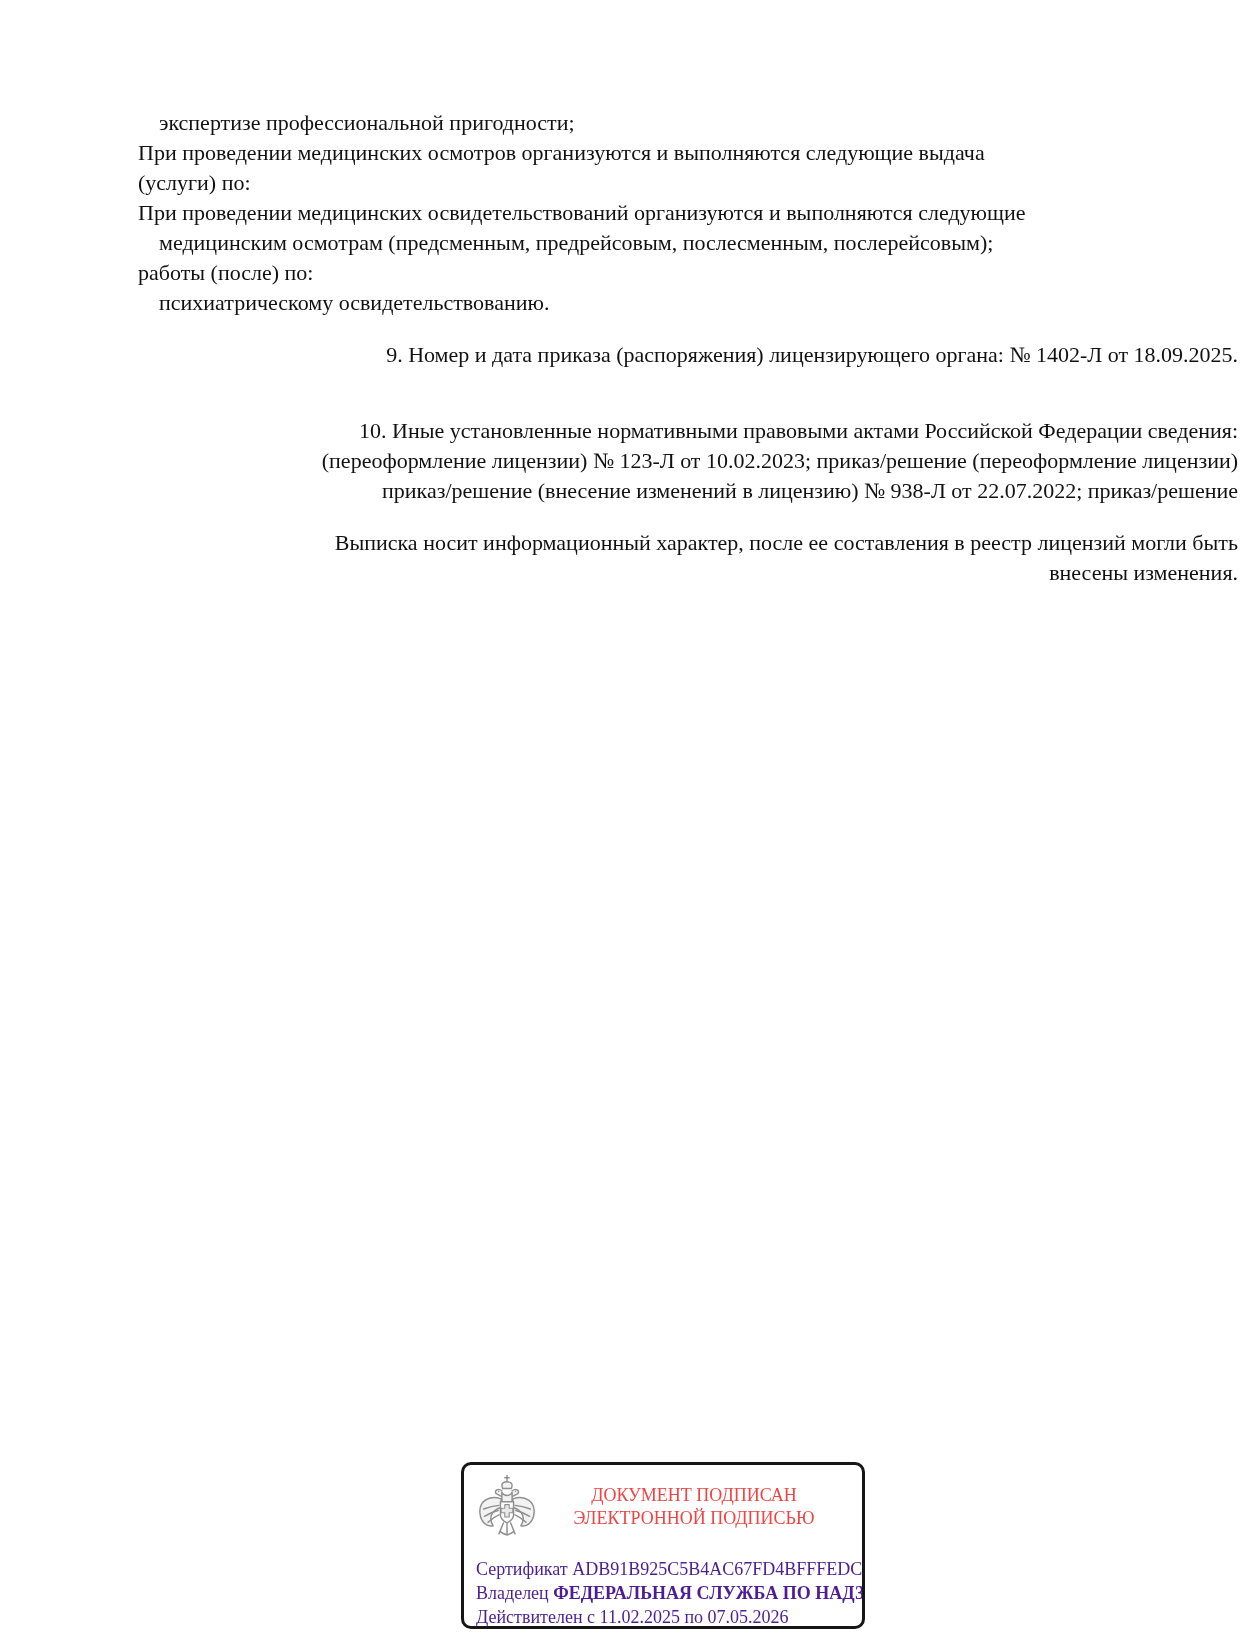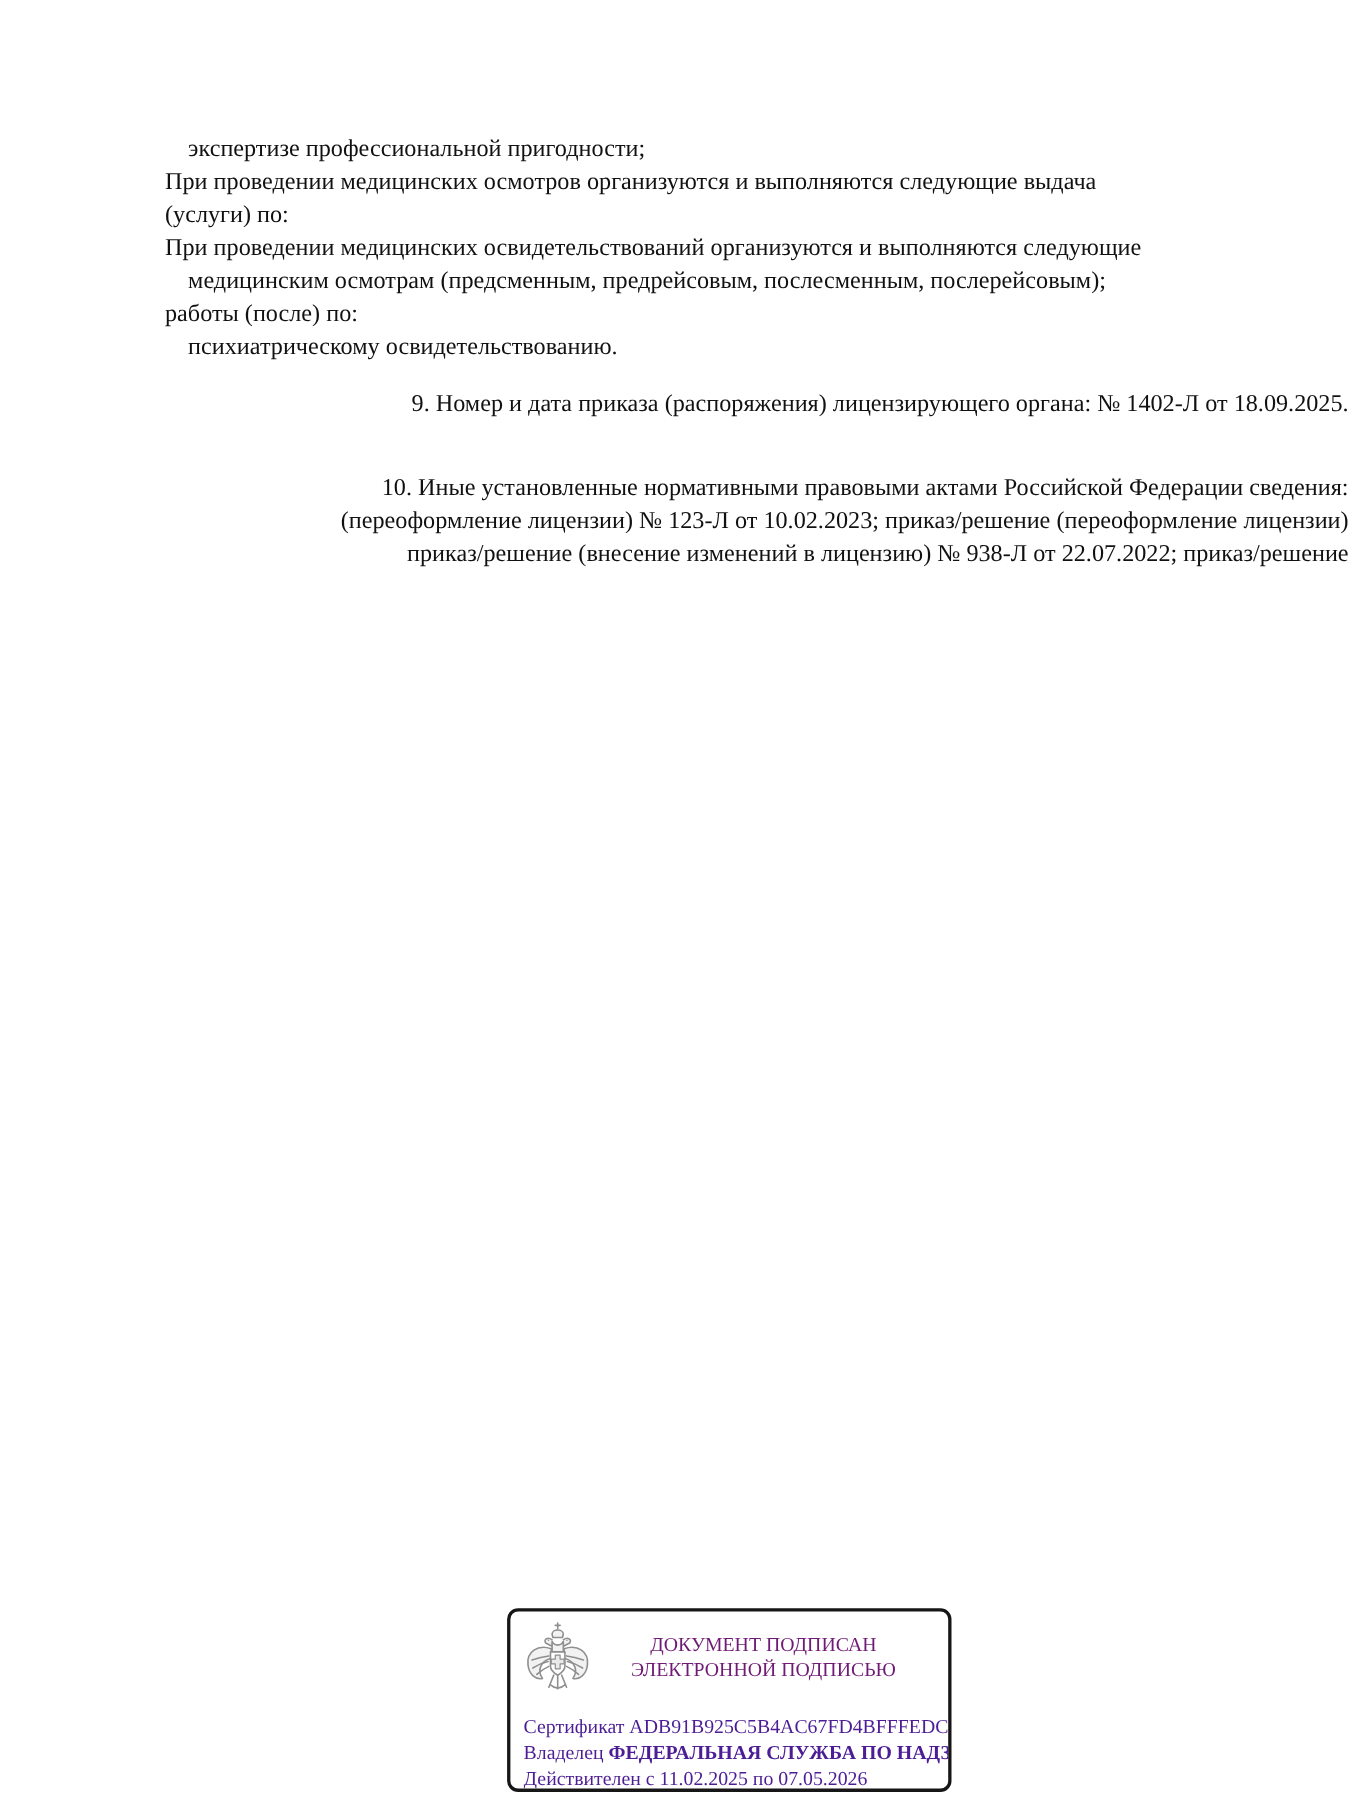"экспертизе профессиональной пригодности;" .section { margin: 12px -> 0 }
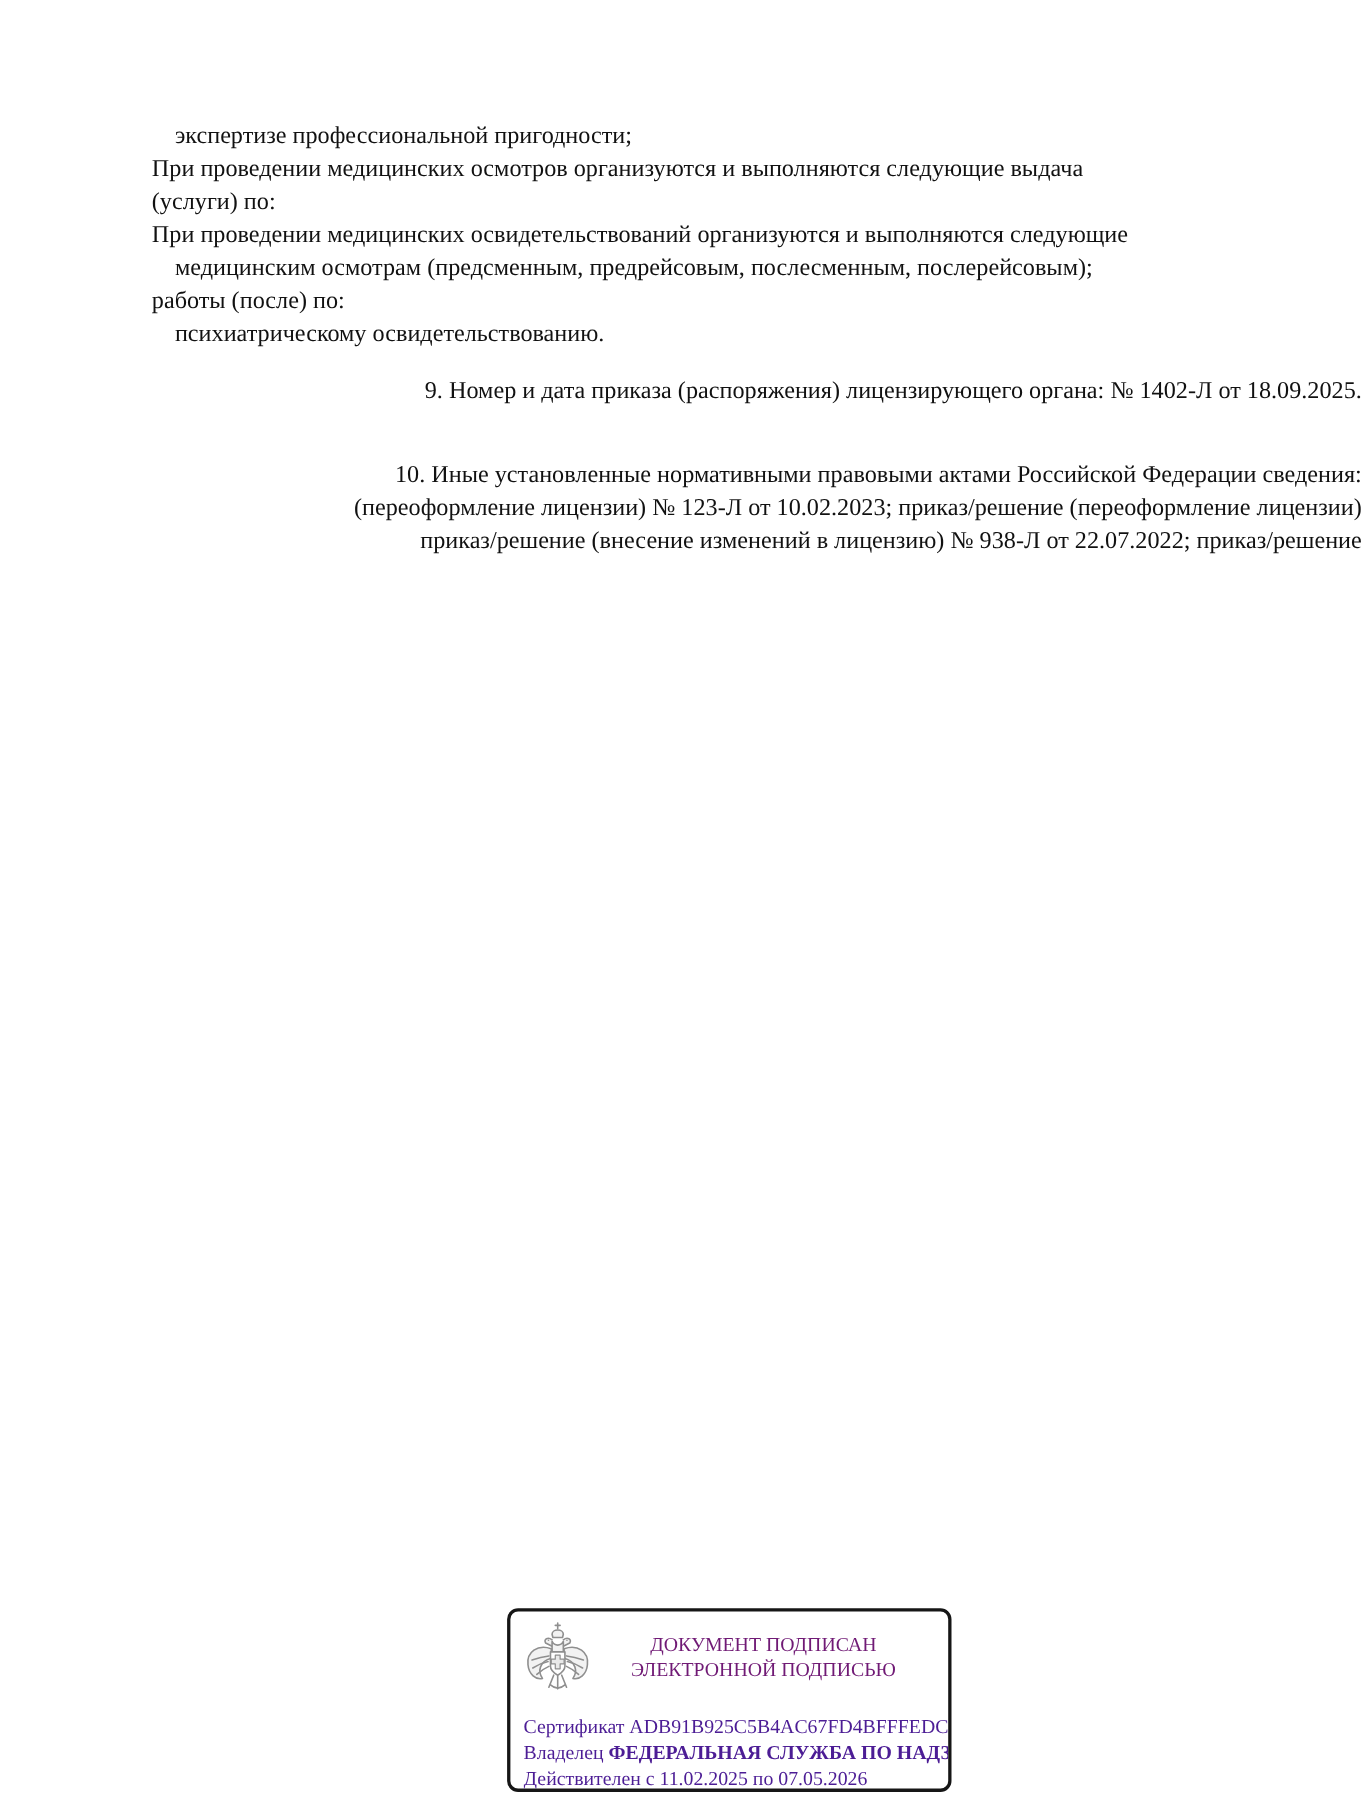"Выписка носит информационный характер," div.section { html: none -> <div> <div>Выписка носит информационный характер, после ее составления в реестр лицензий могли быть</div> <div>внесены изменения.</div> </div> }
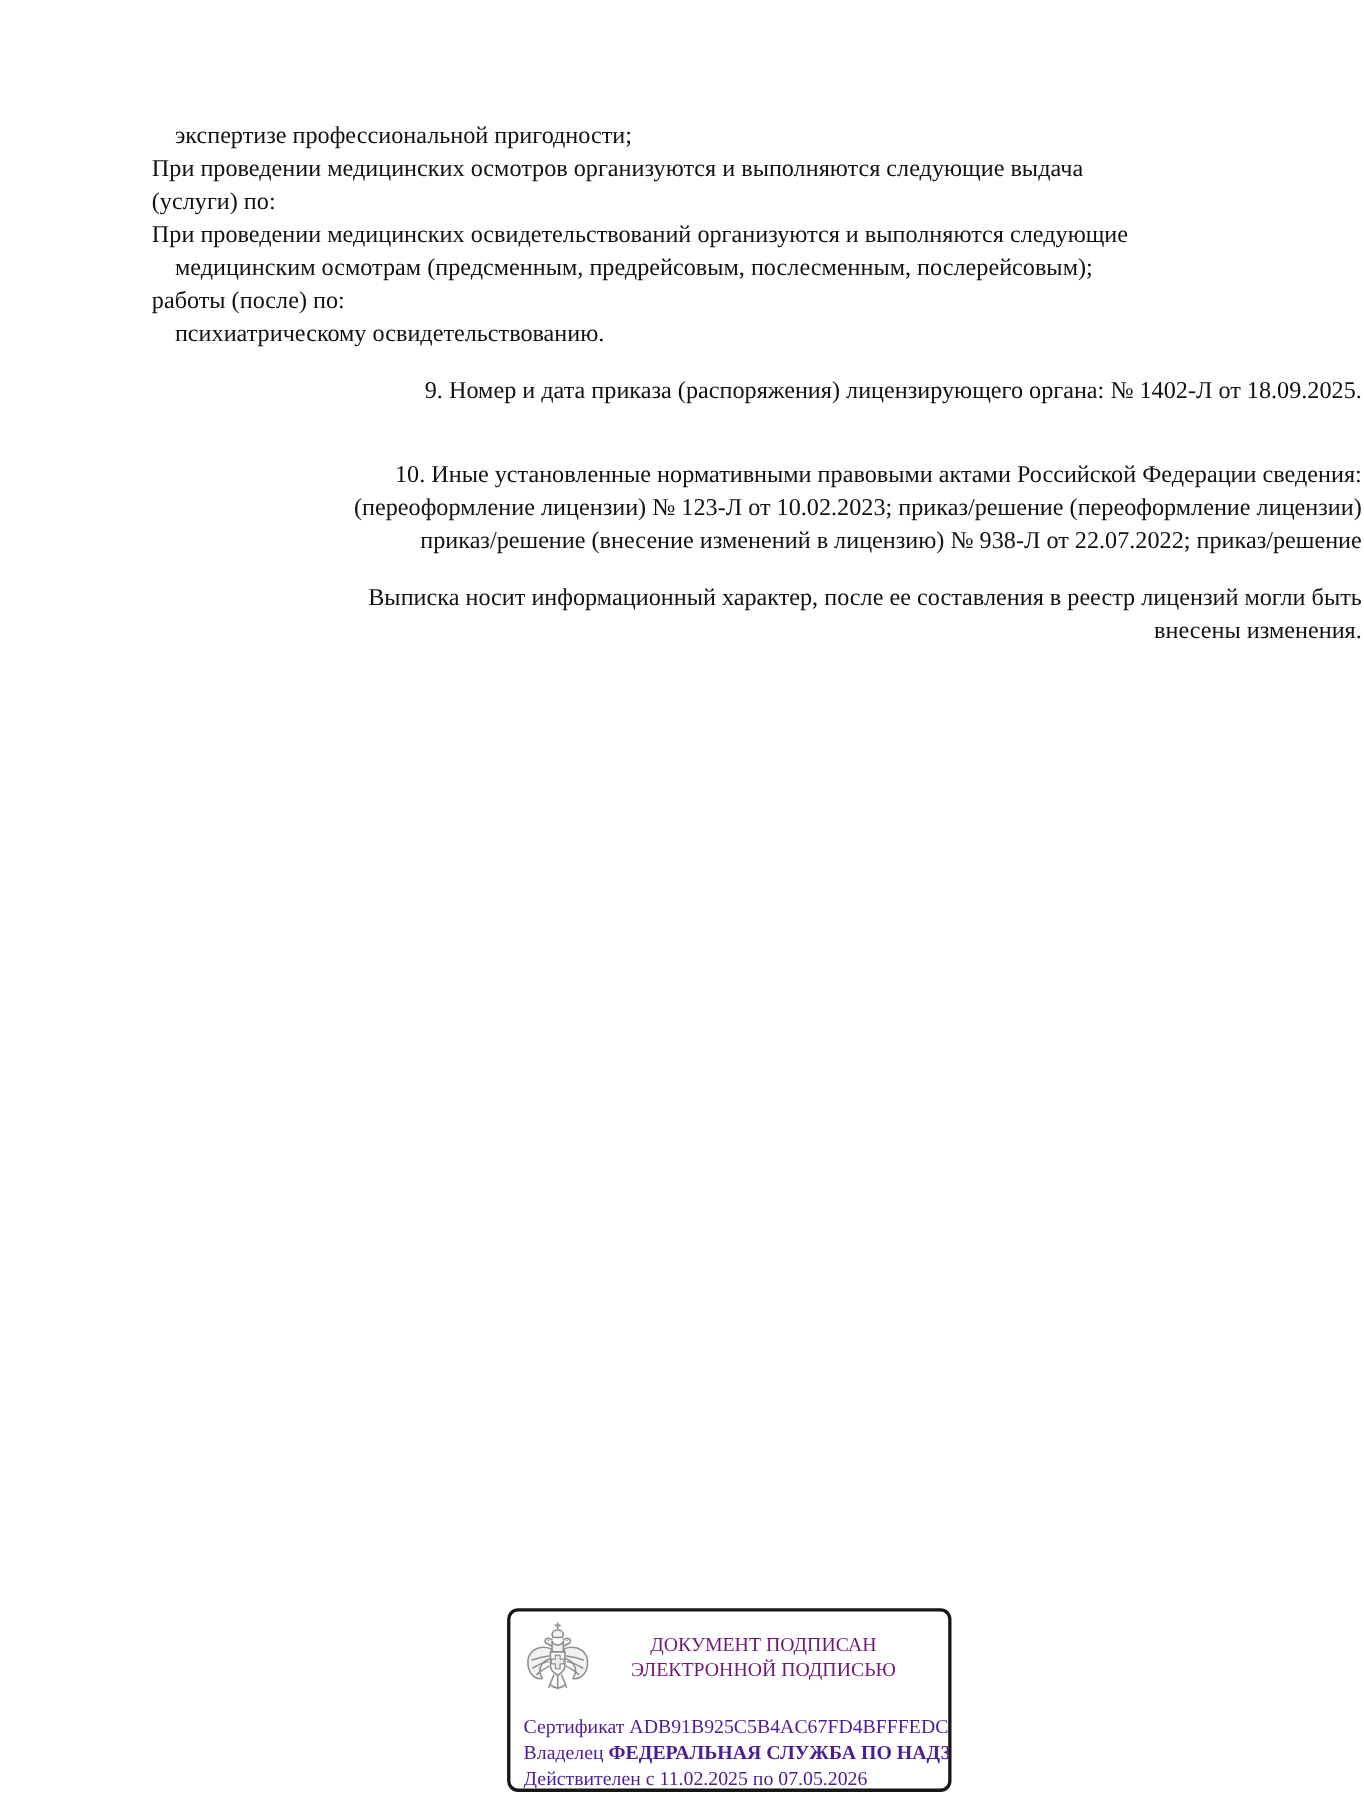"ДОКУМЕНТ ПОДПИСАН" .stamp-title { color: #701a75 -> #ef4444 }
